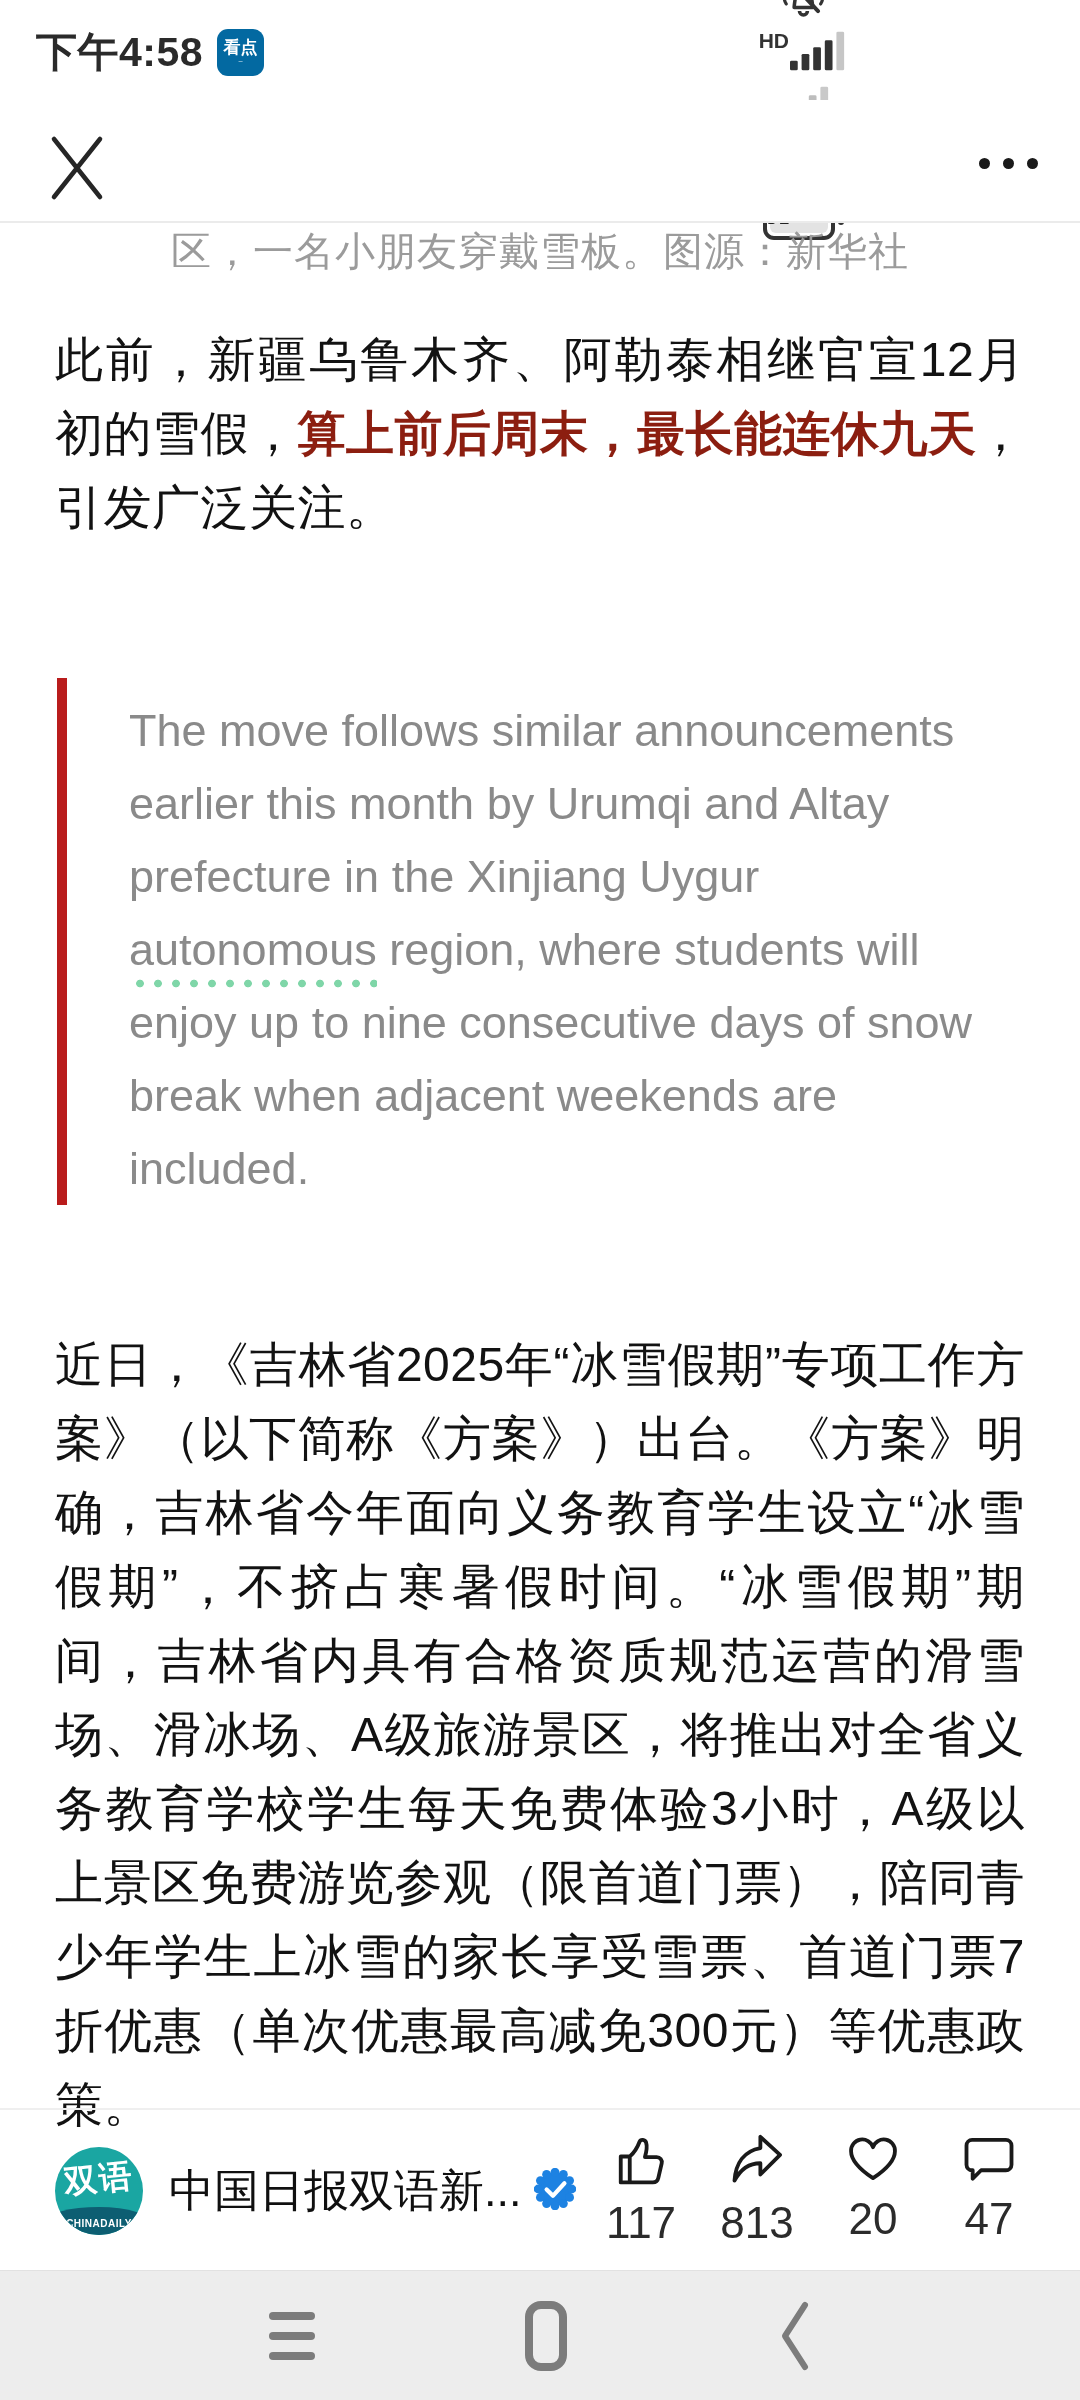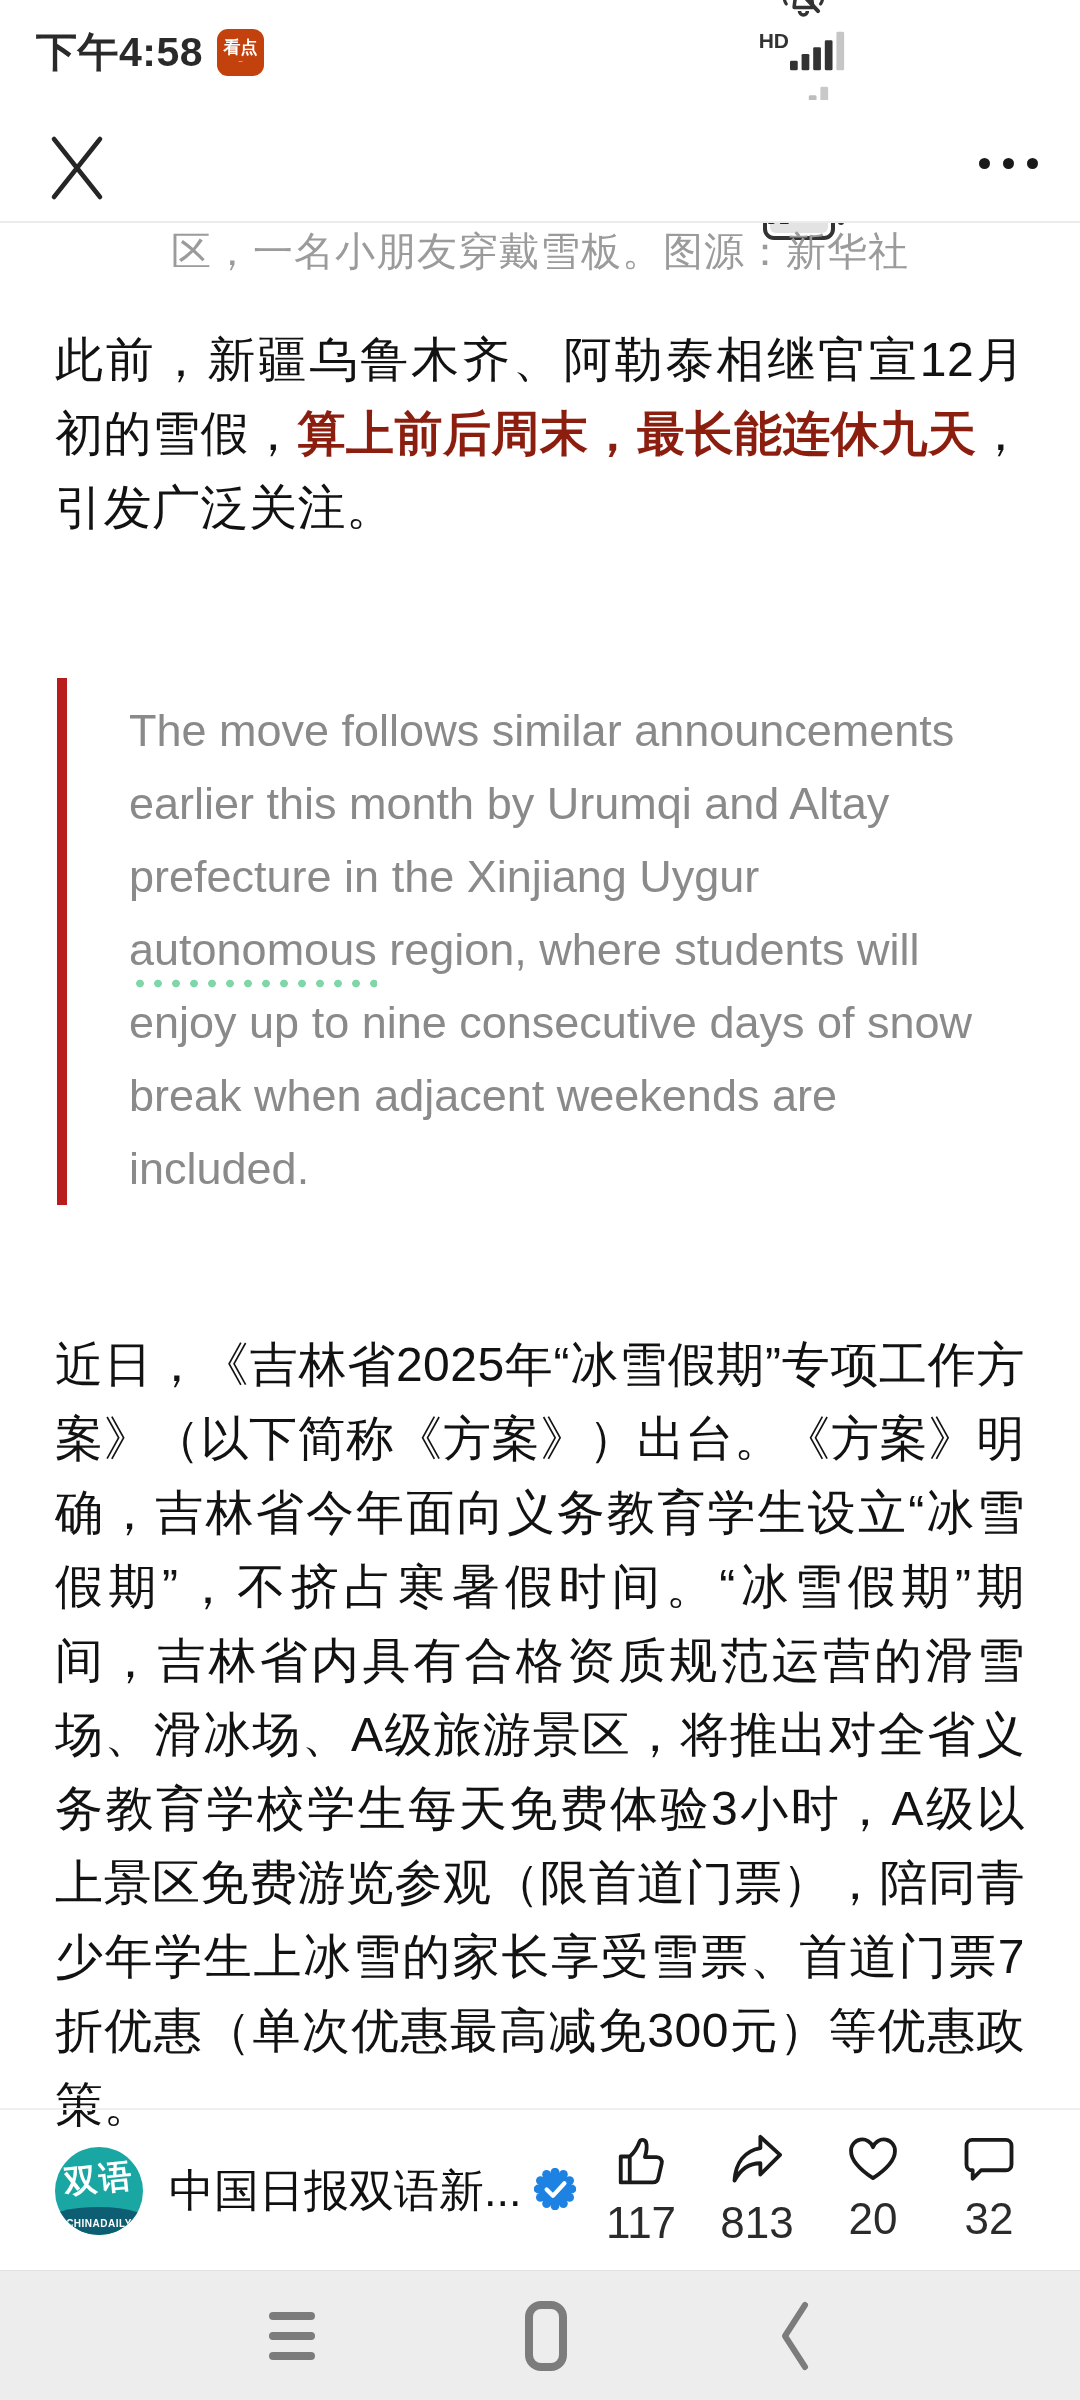"看点" .app-badge { background: #c2410c -> #0369a1 }
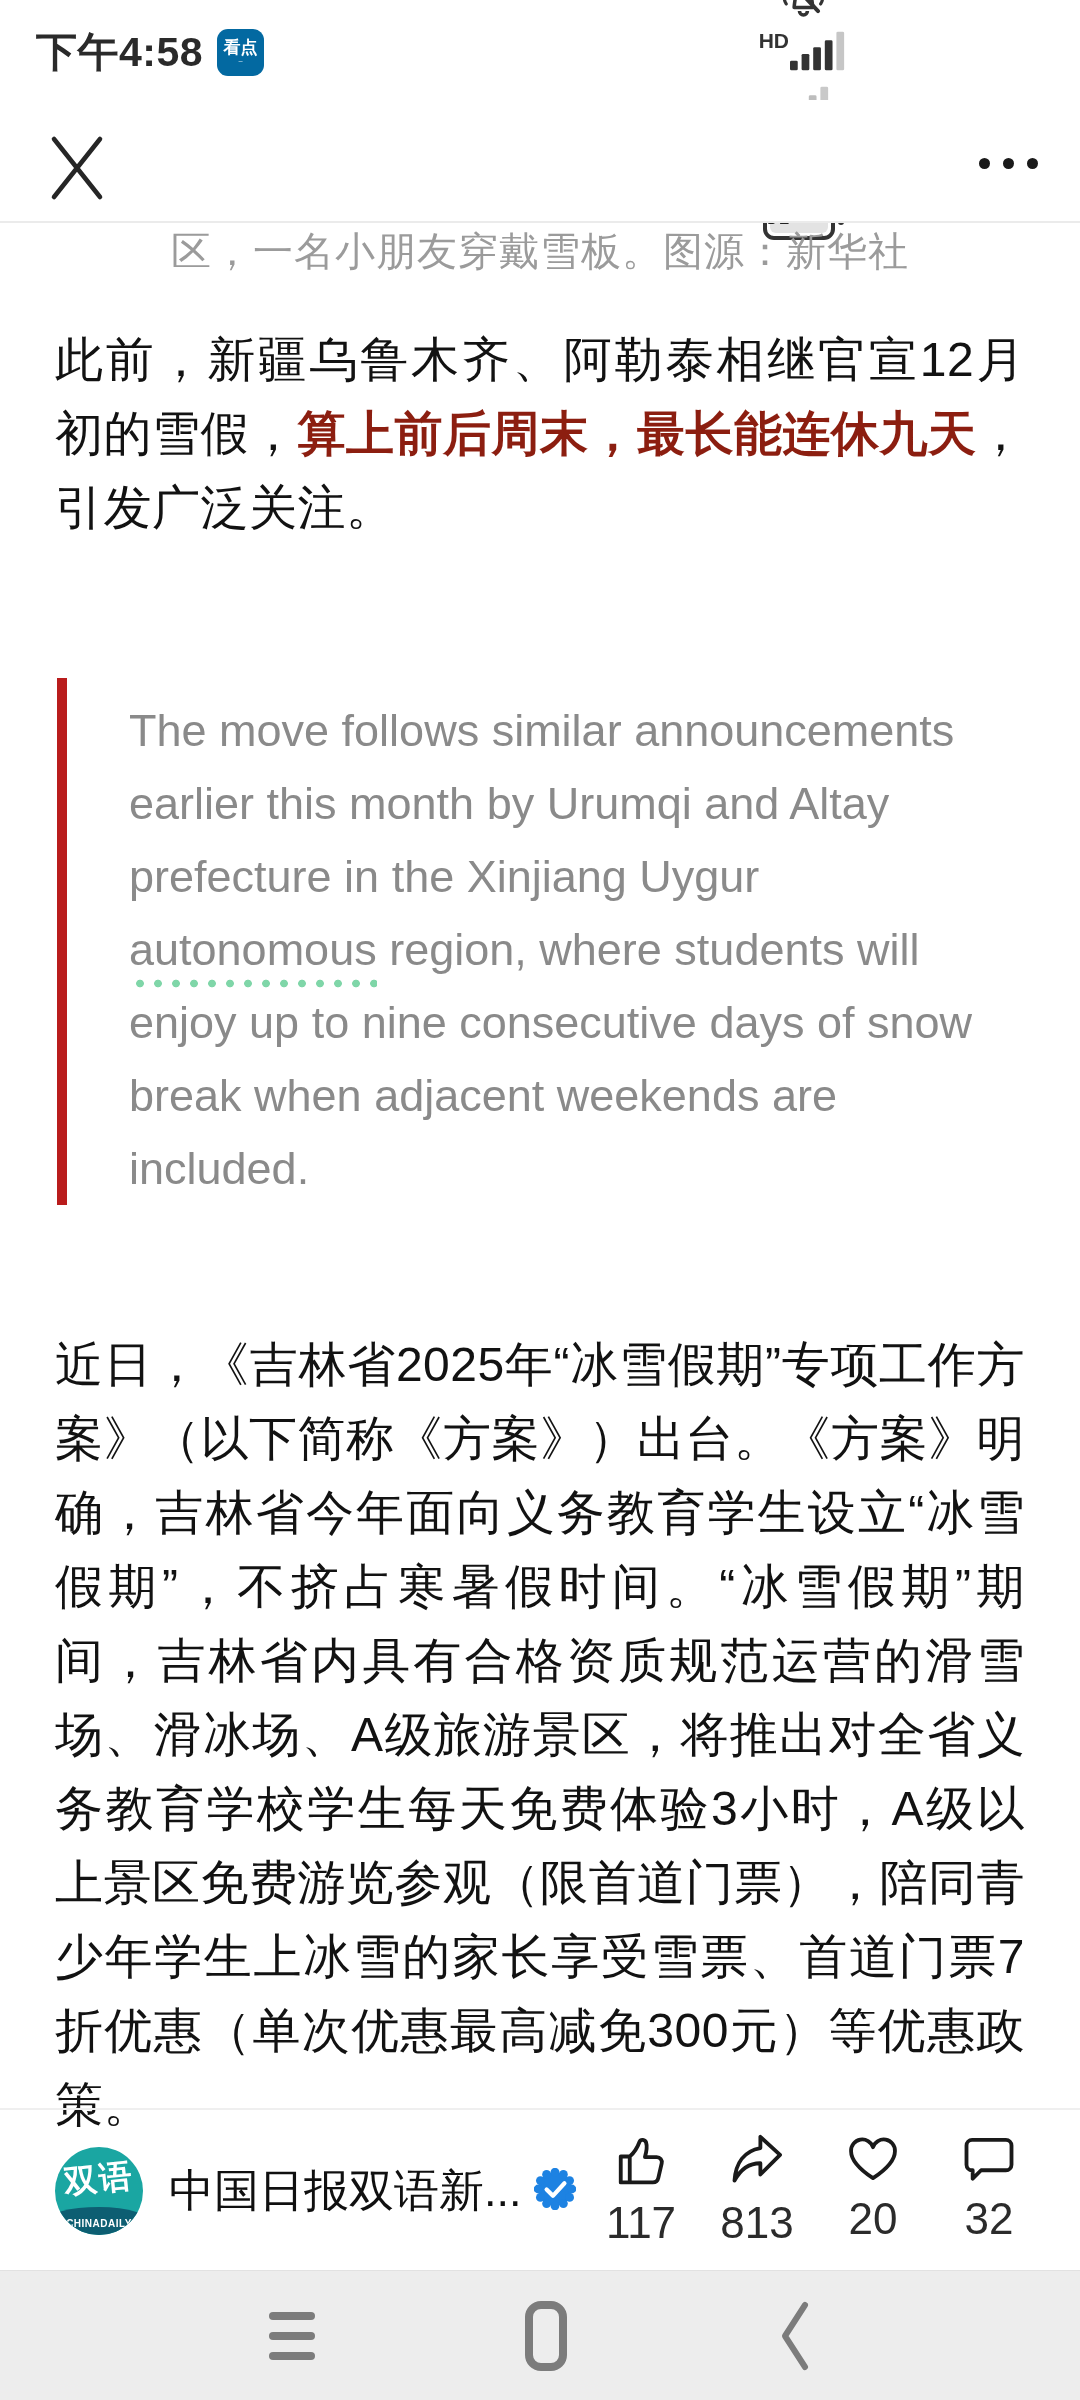"32" div.cnt { text: 32 -> 47 }
